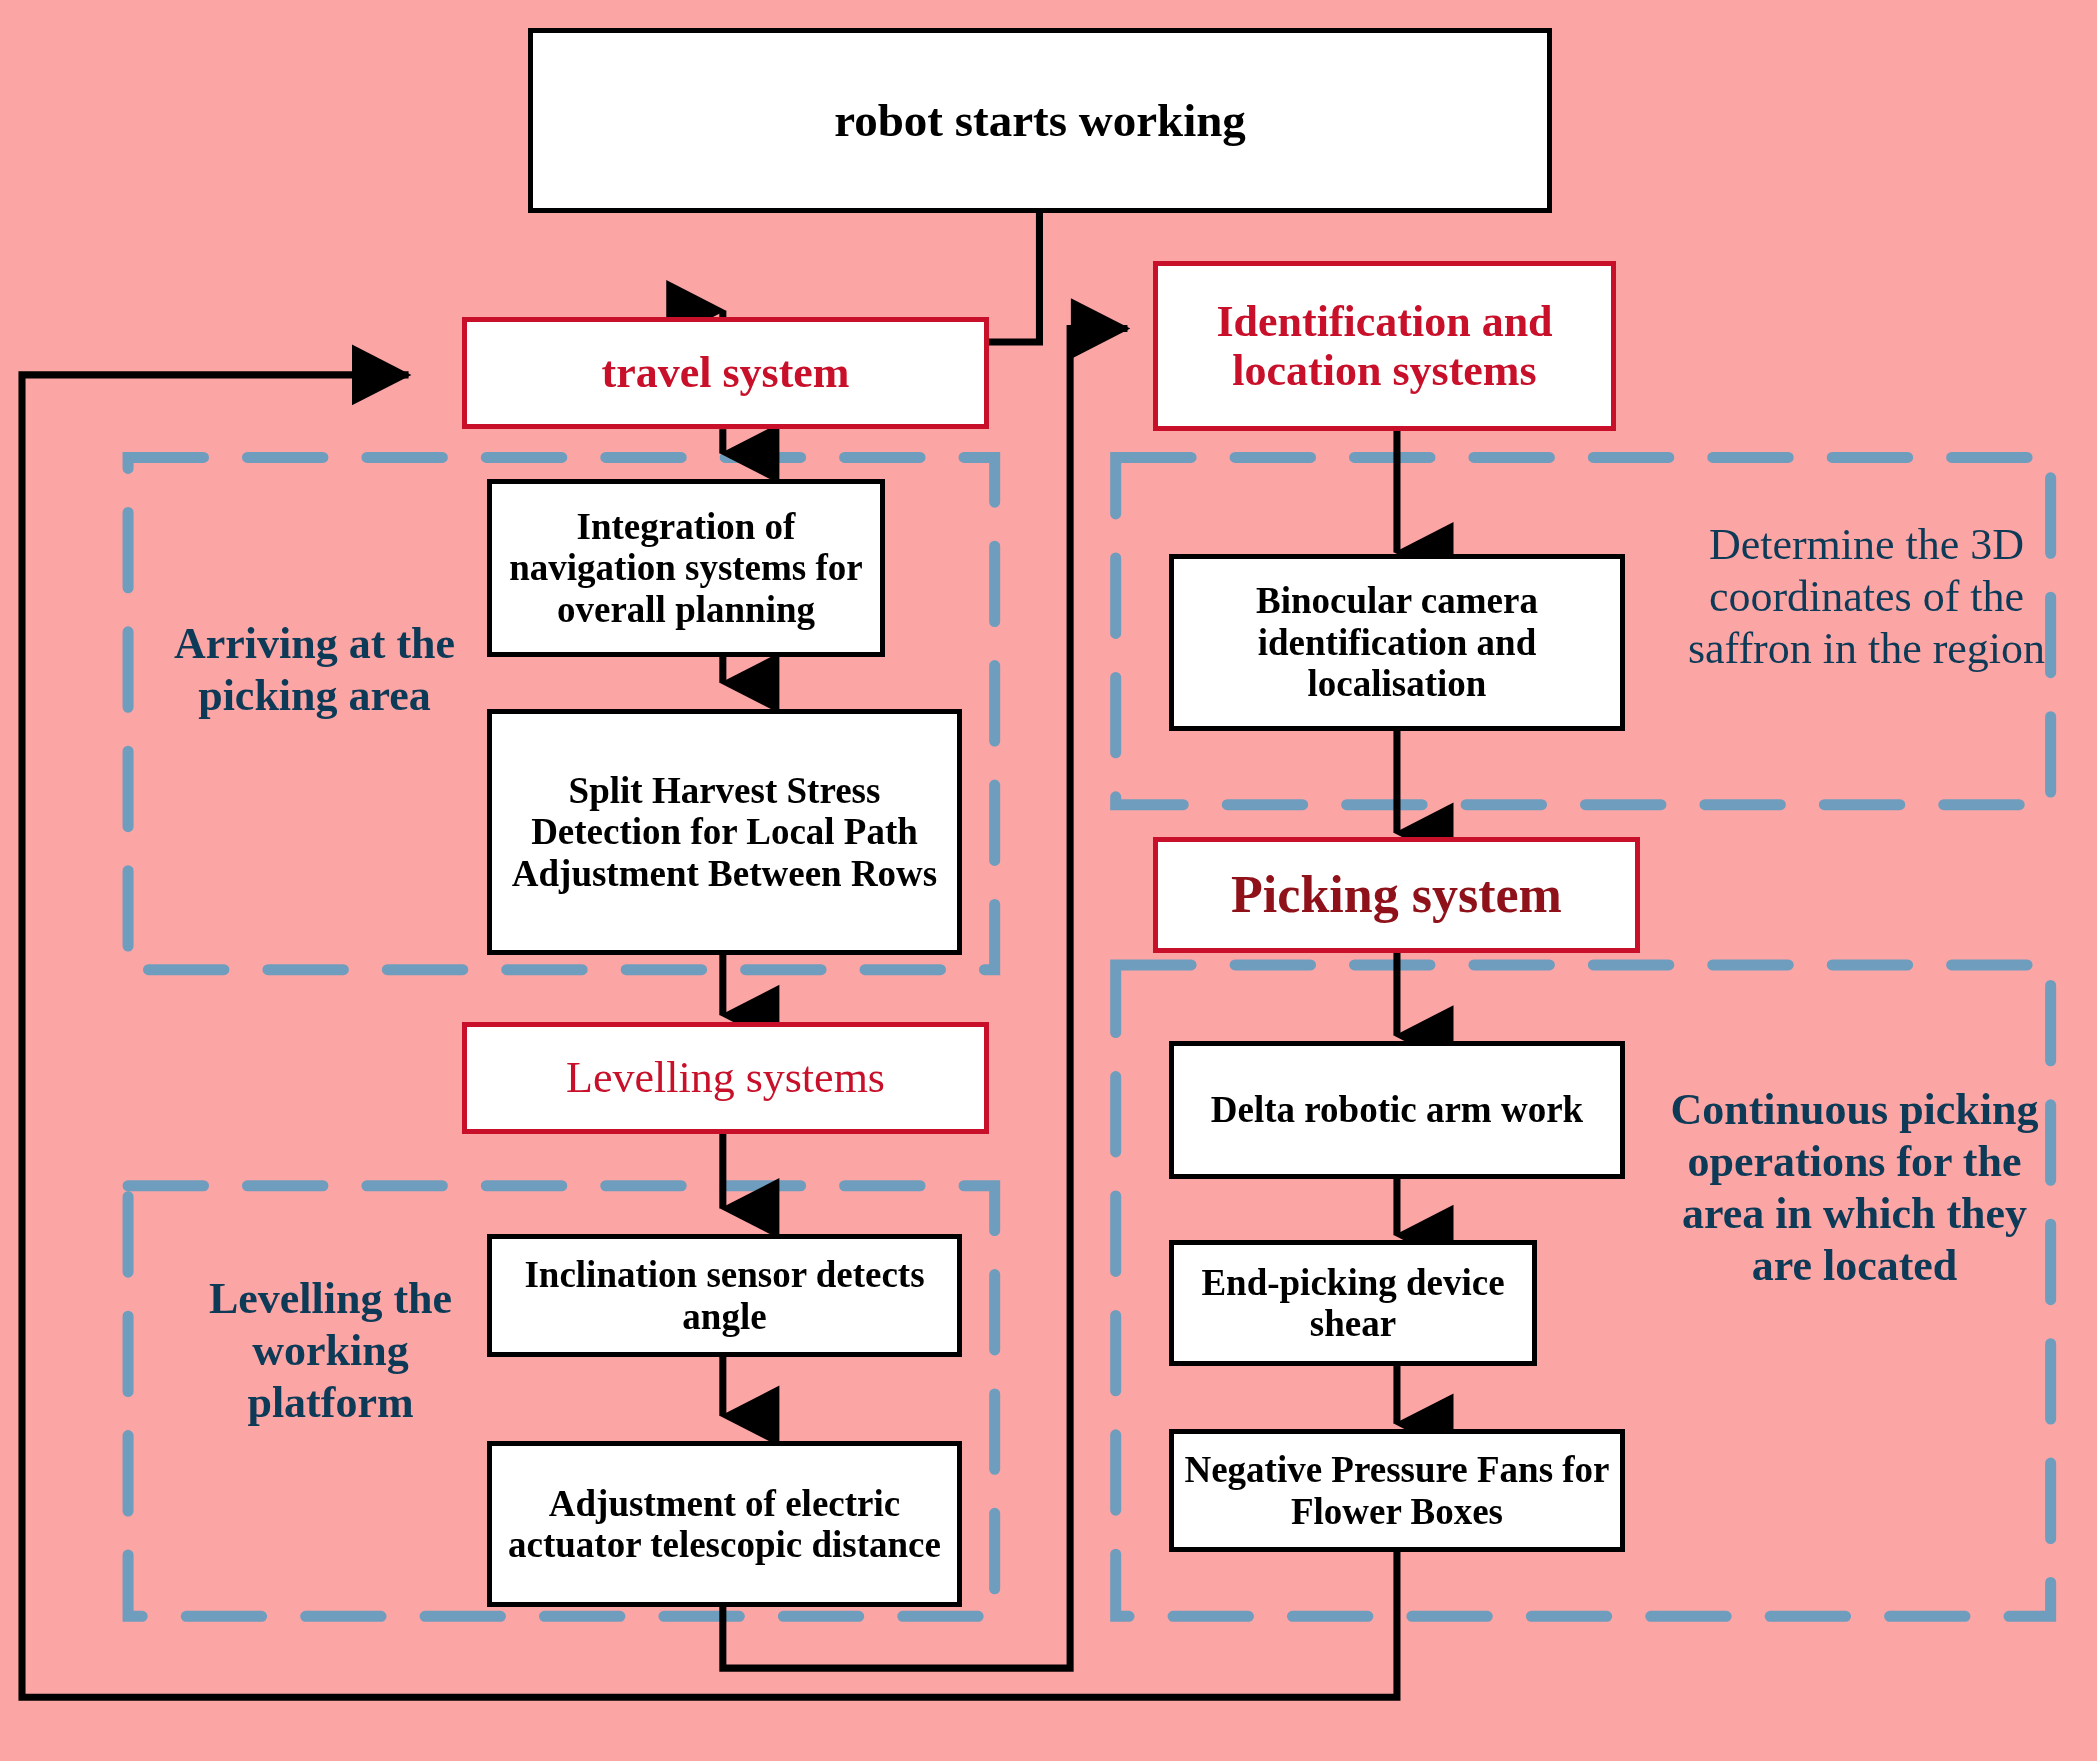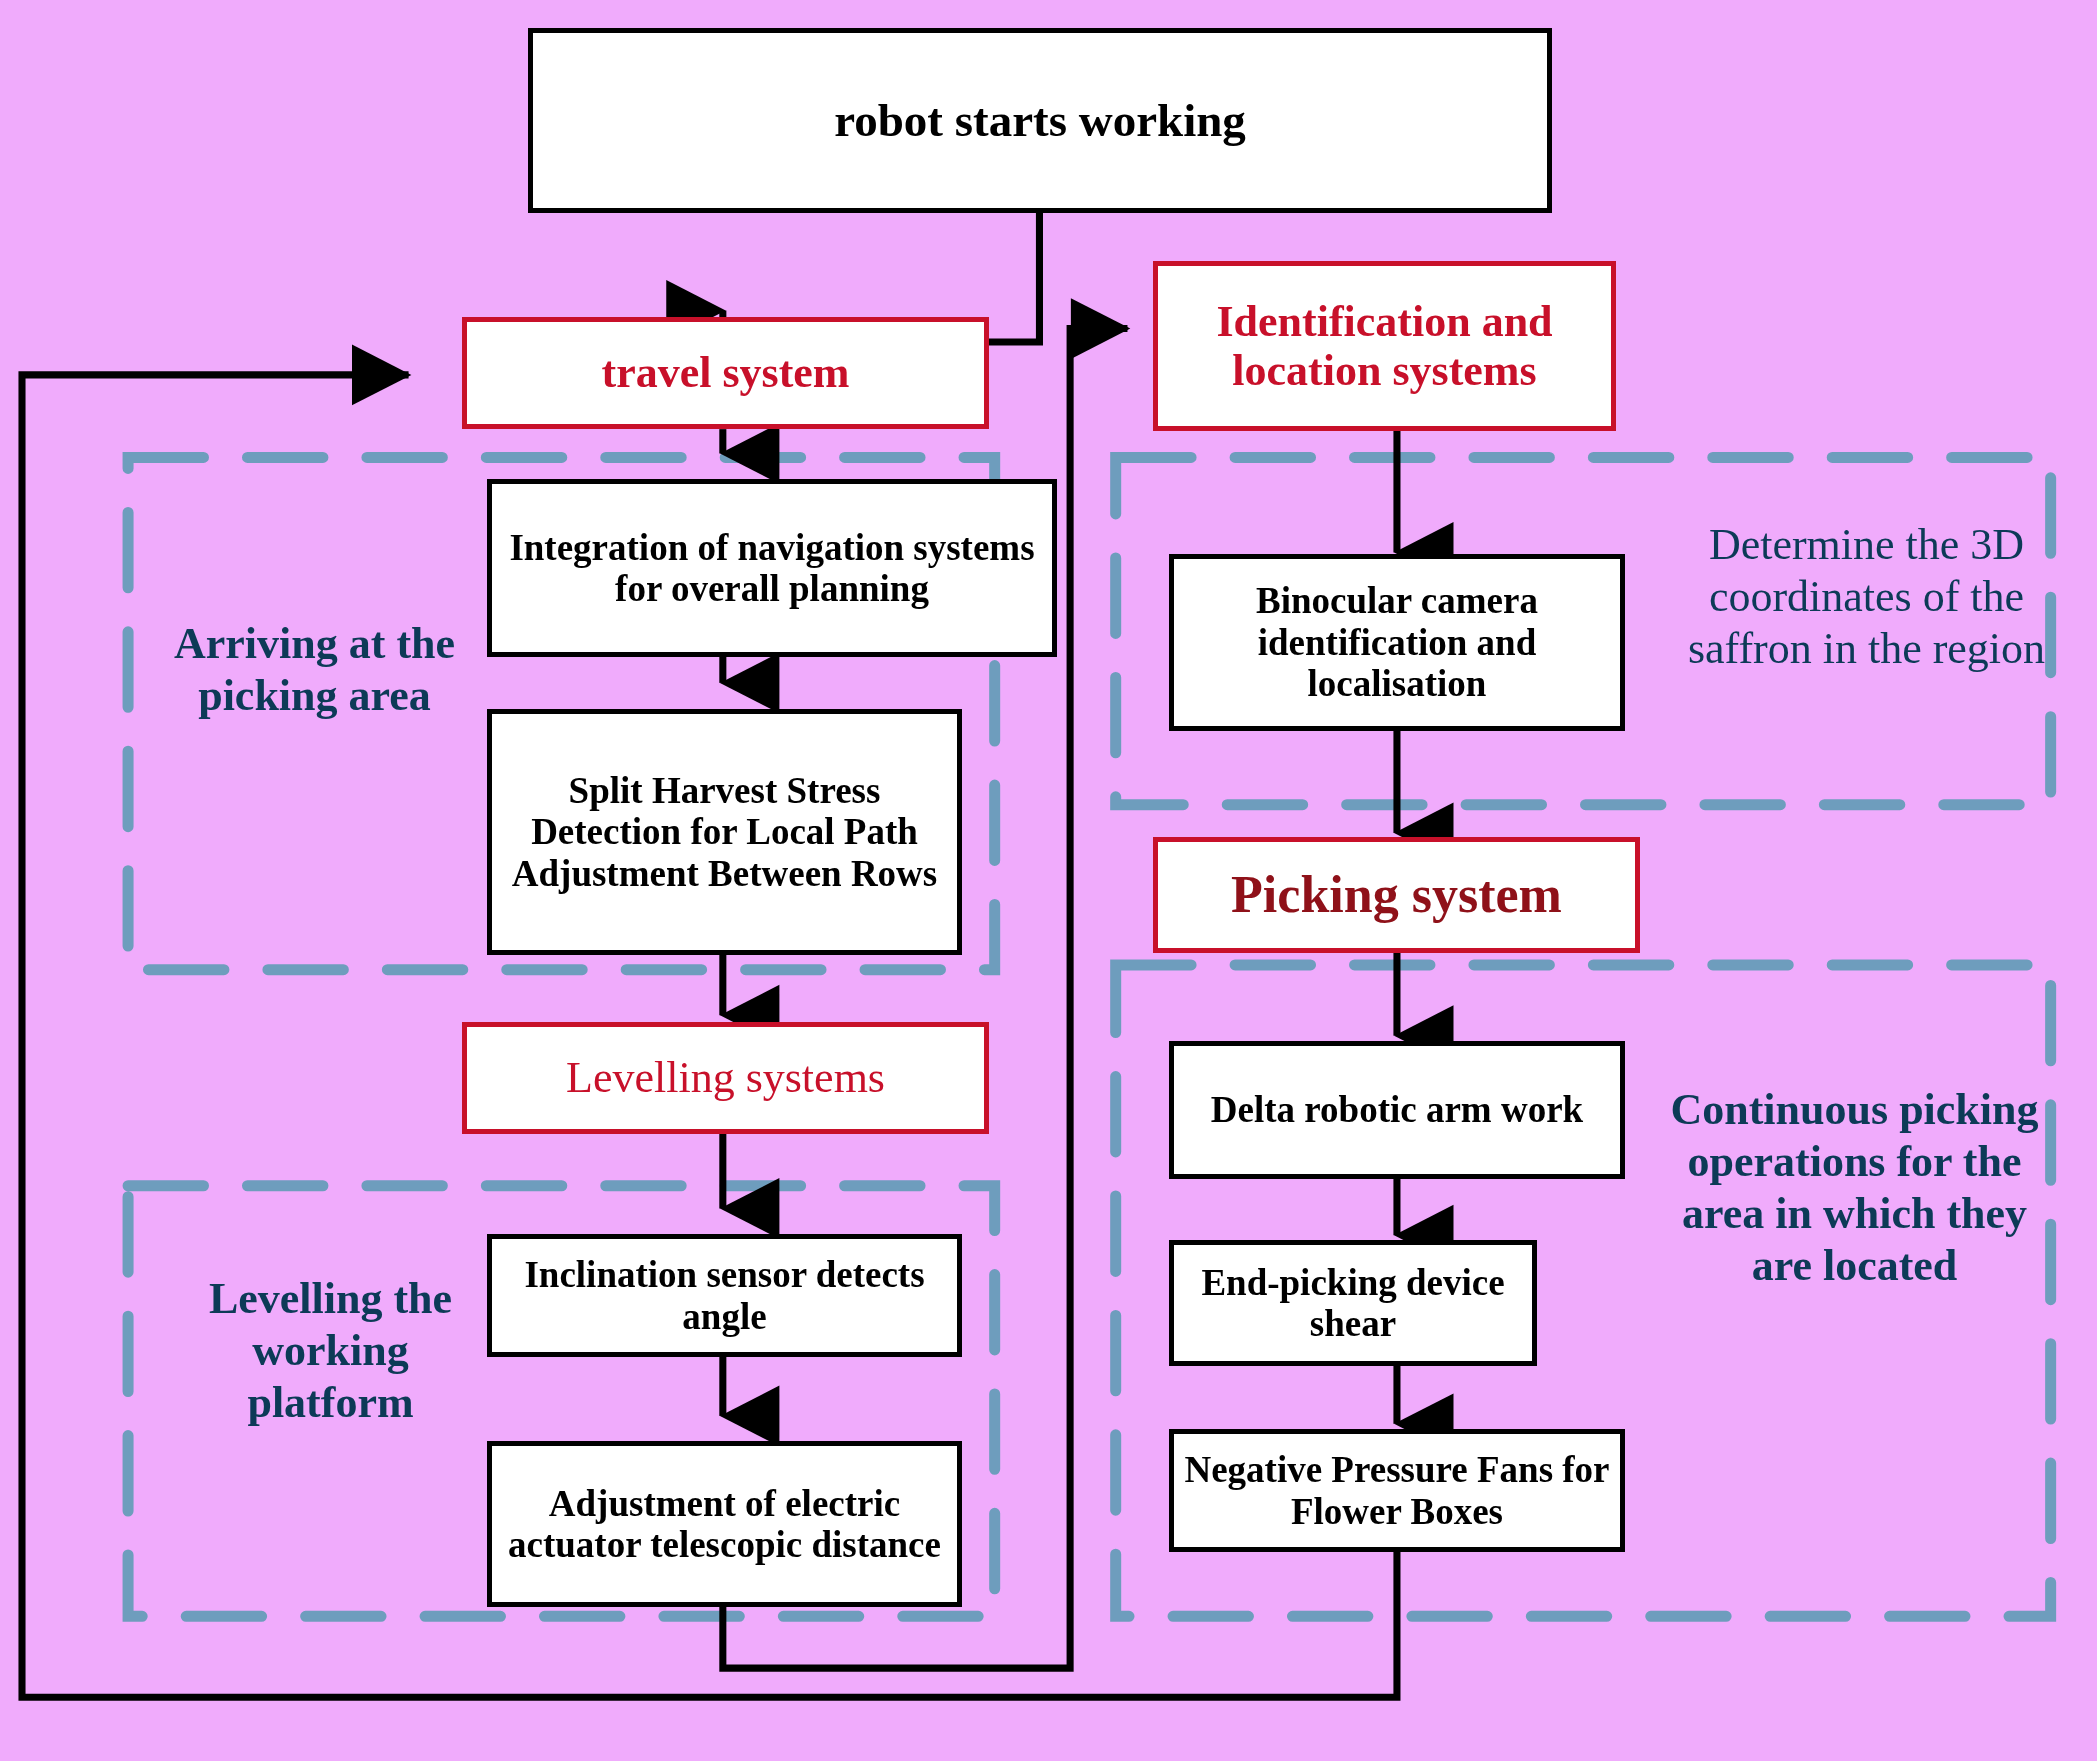"robot starts working" #stage { background: #f0abfc -> #fca5a5 }
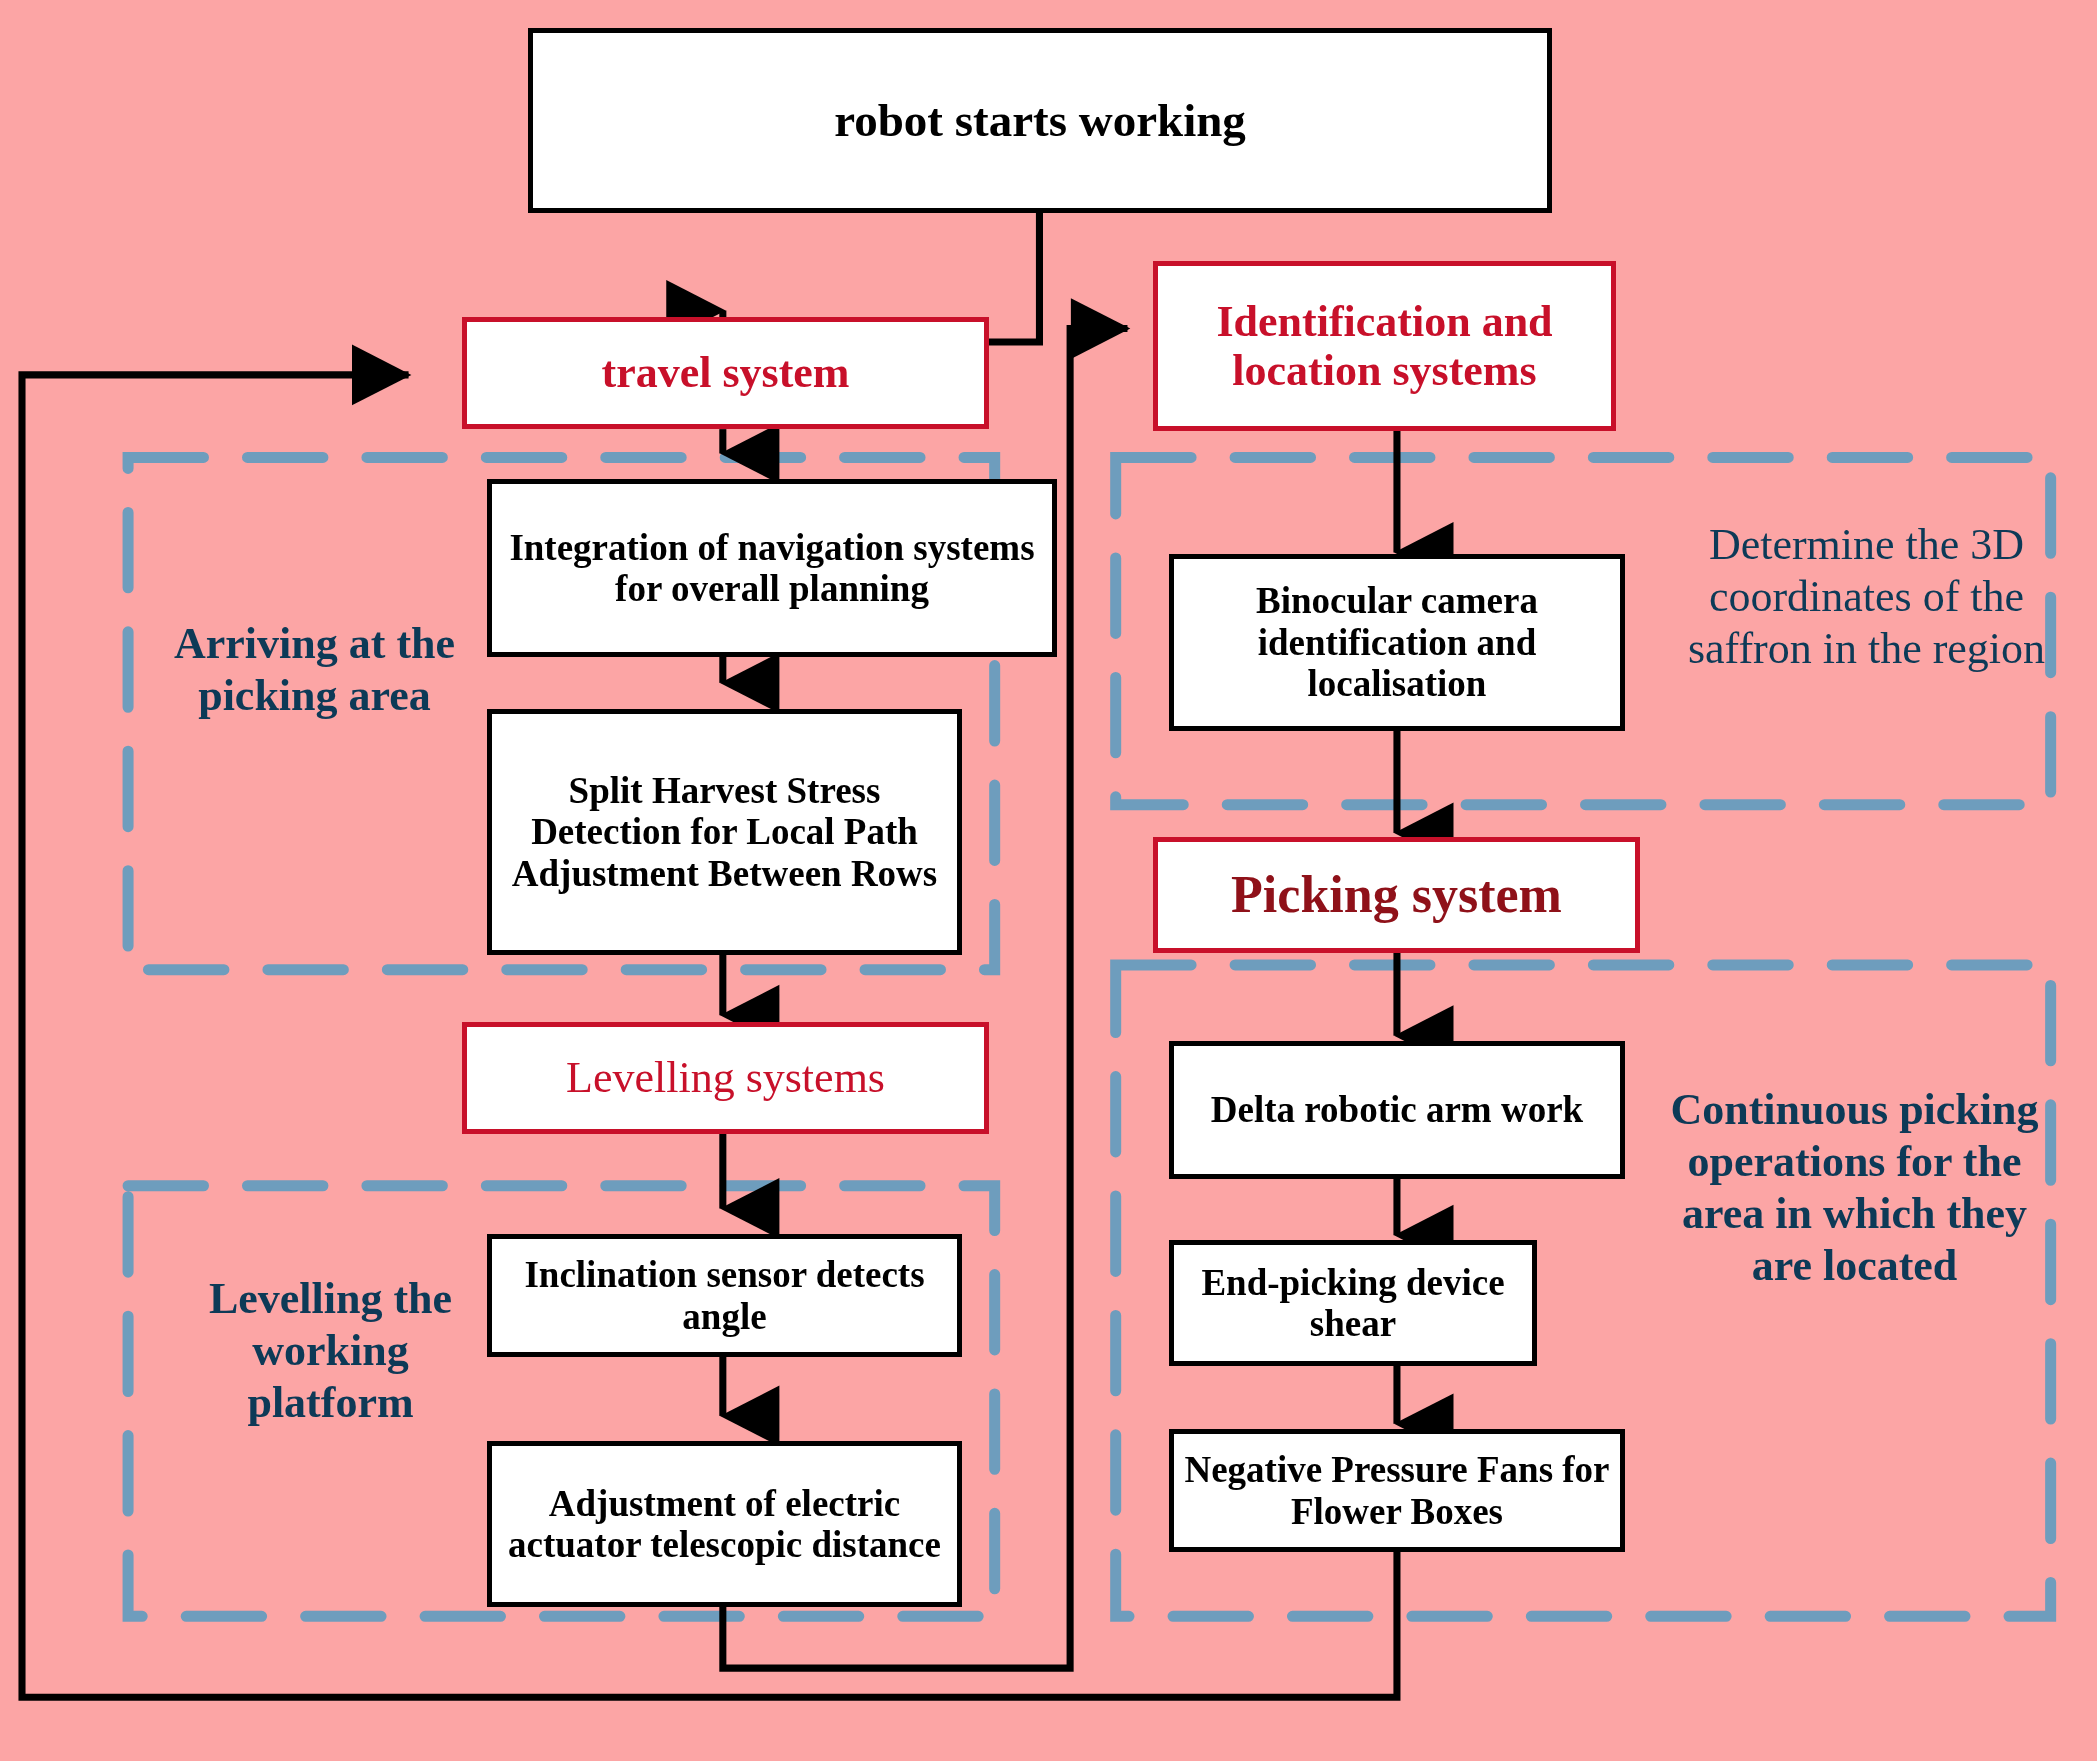"Integration of navigation systems for" div.node { width: 570px -> 398px }
